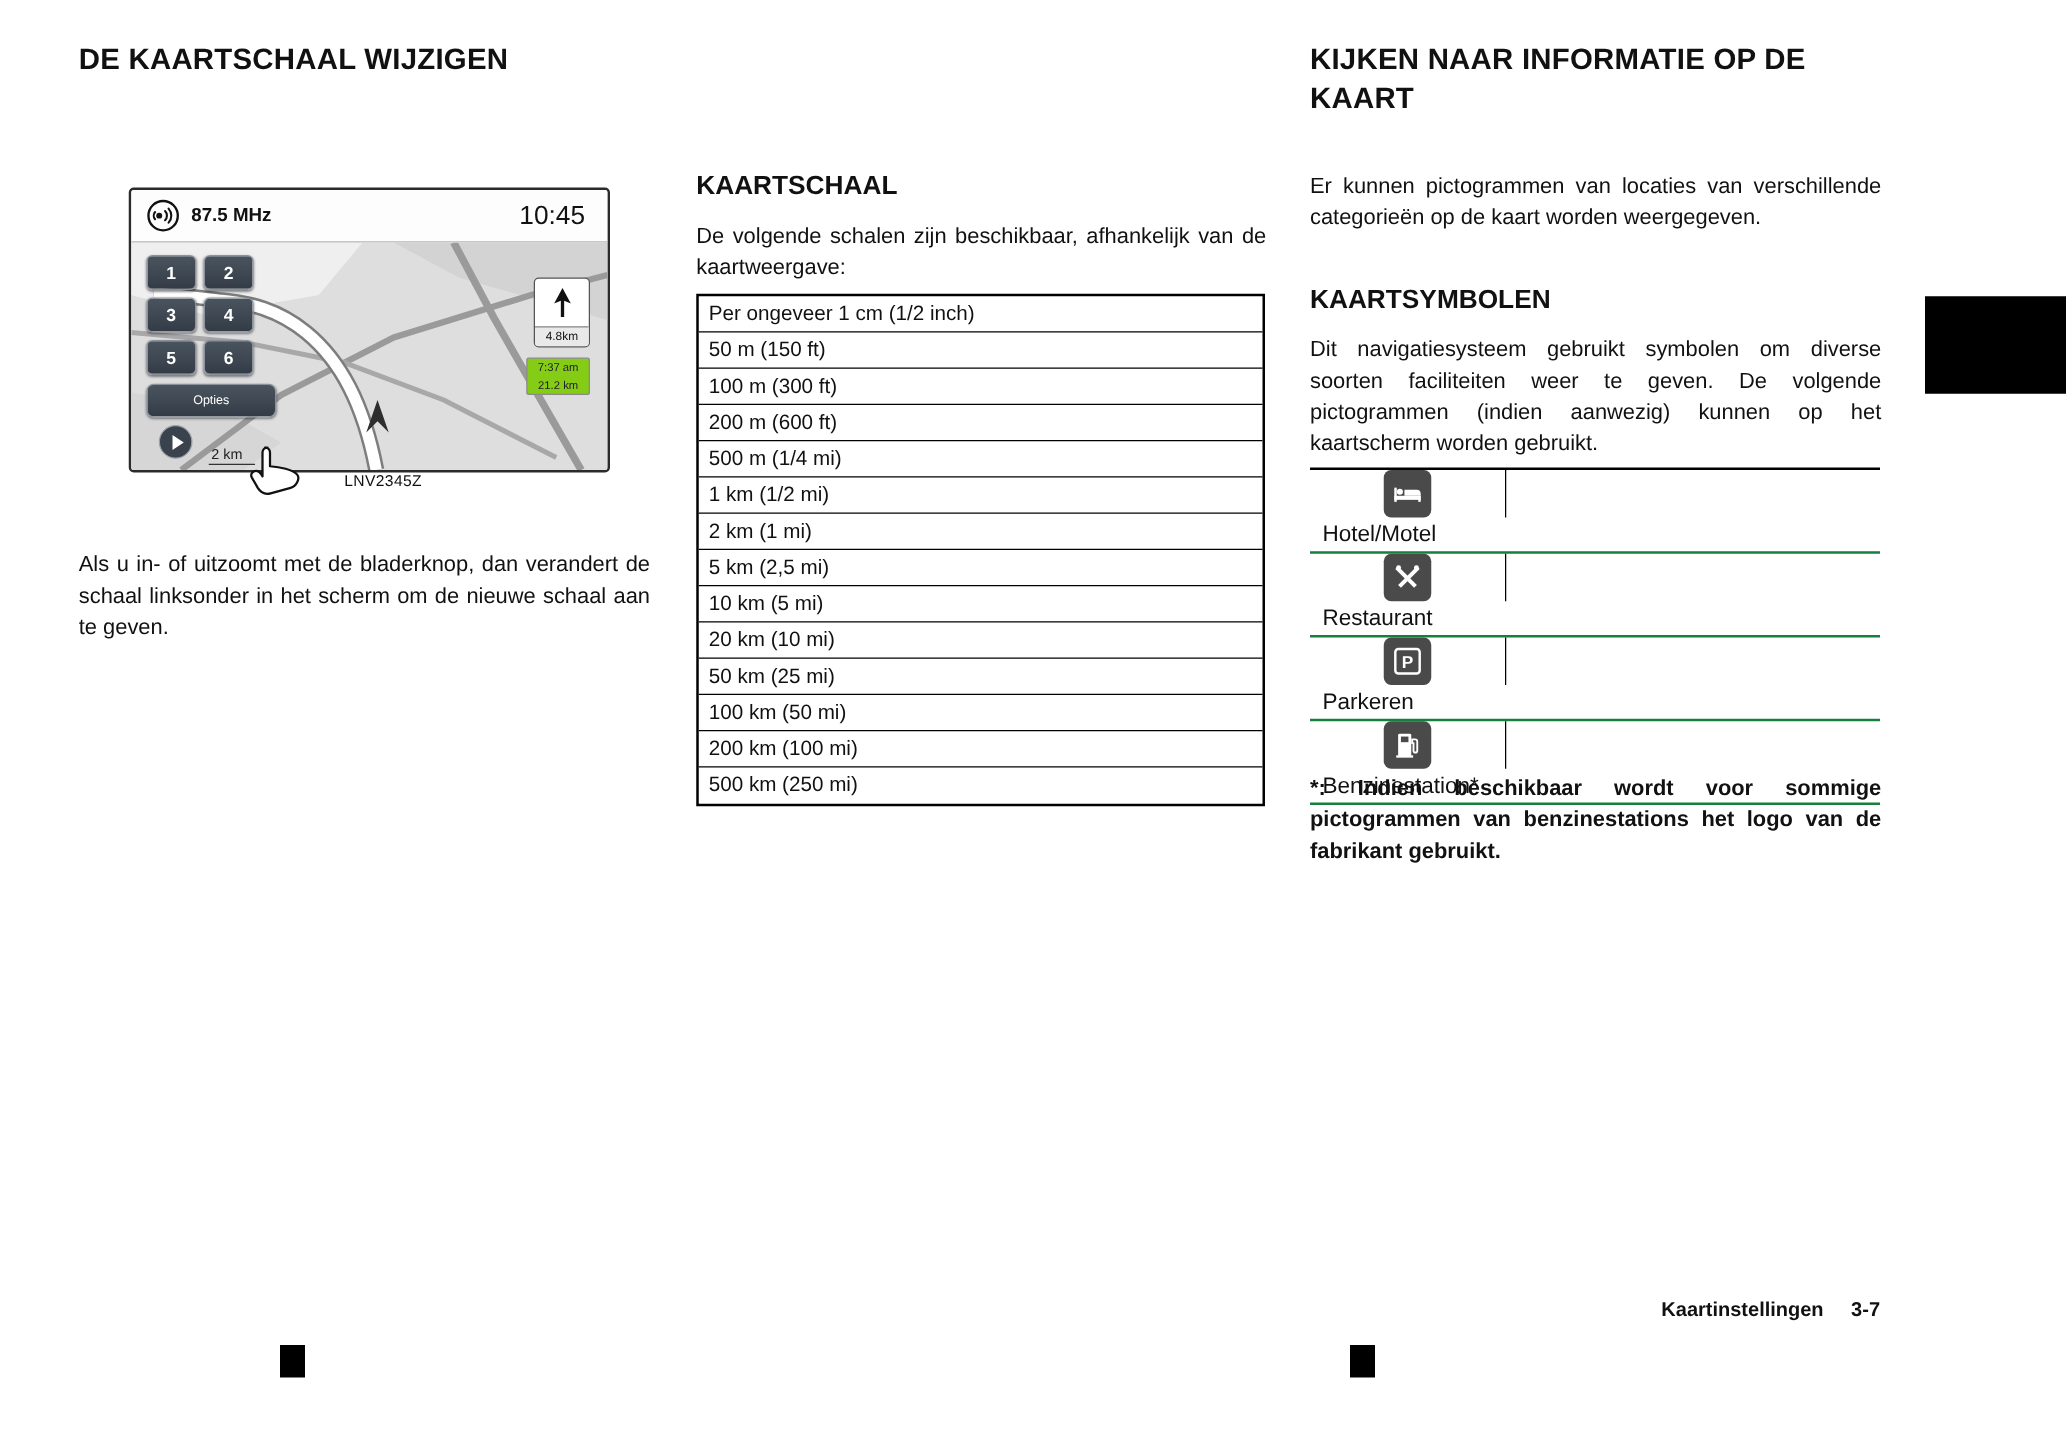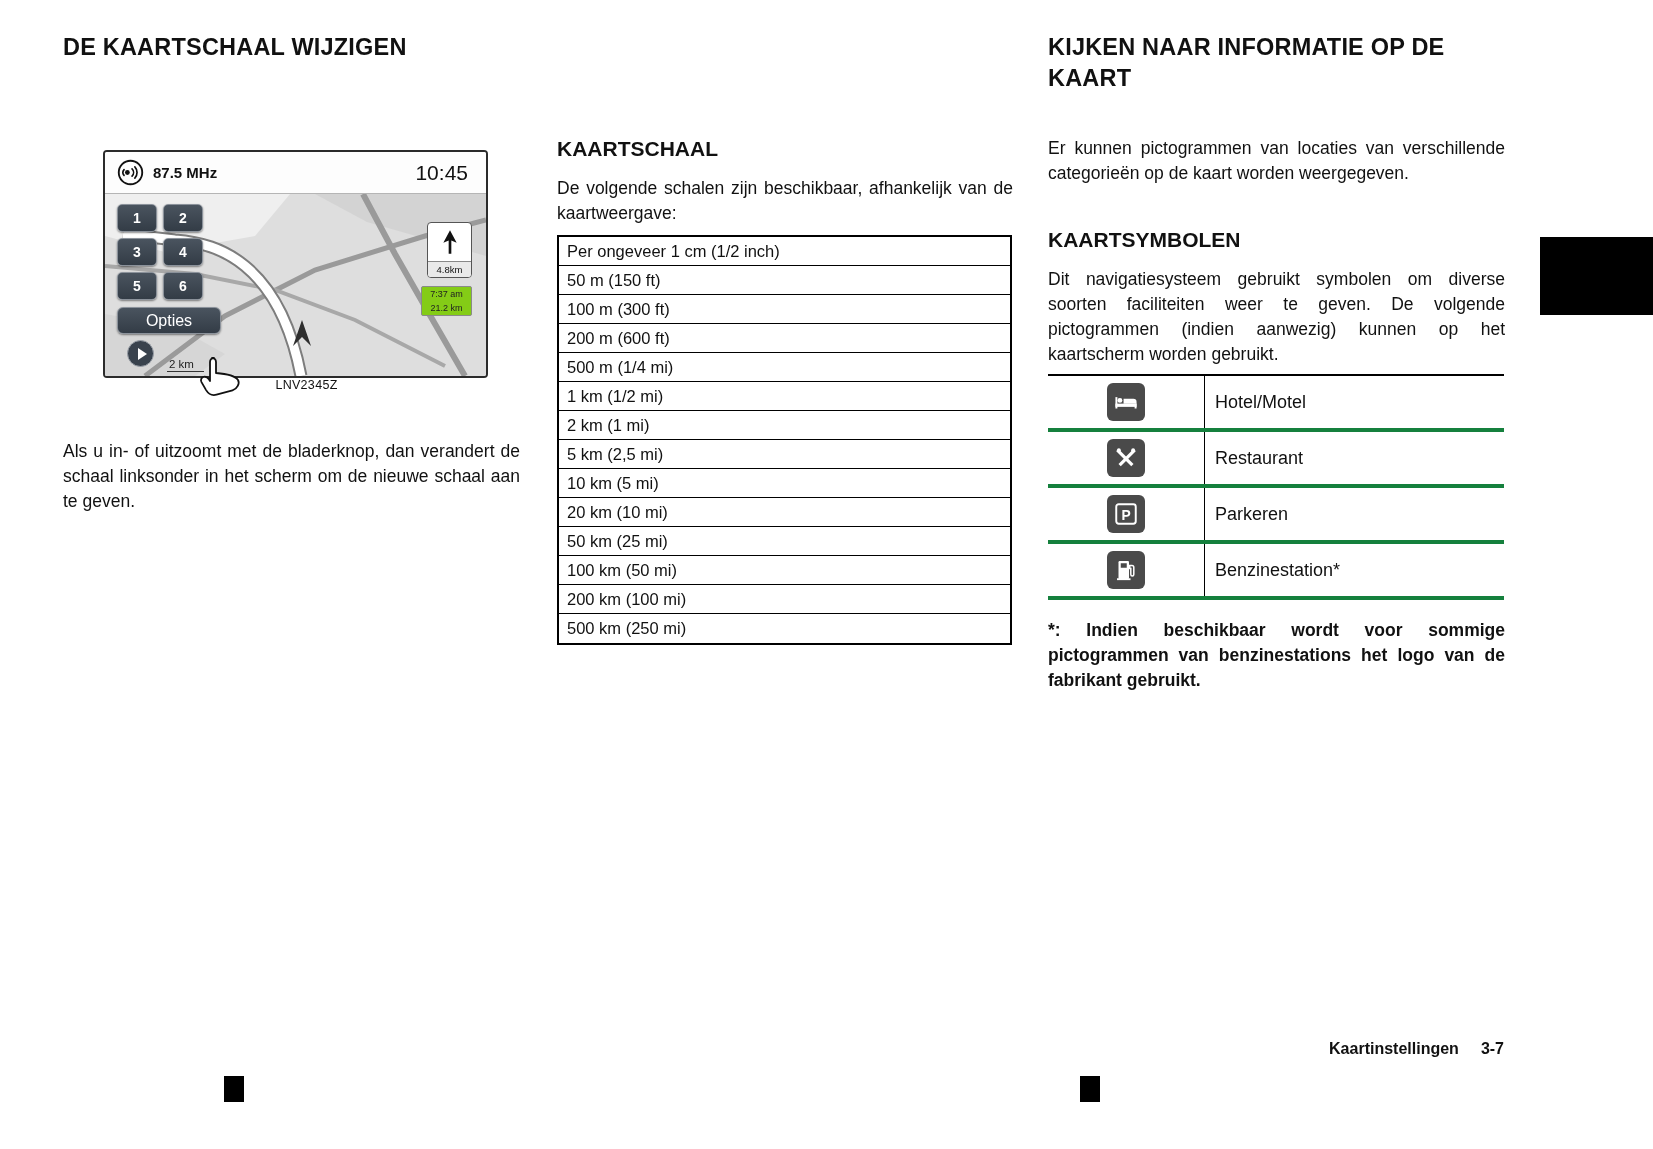"Opties" .opties-btn { font-size: 16px -> 10px }
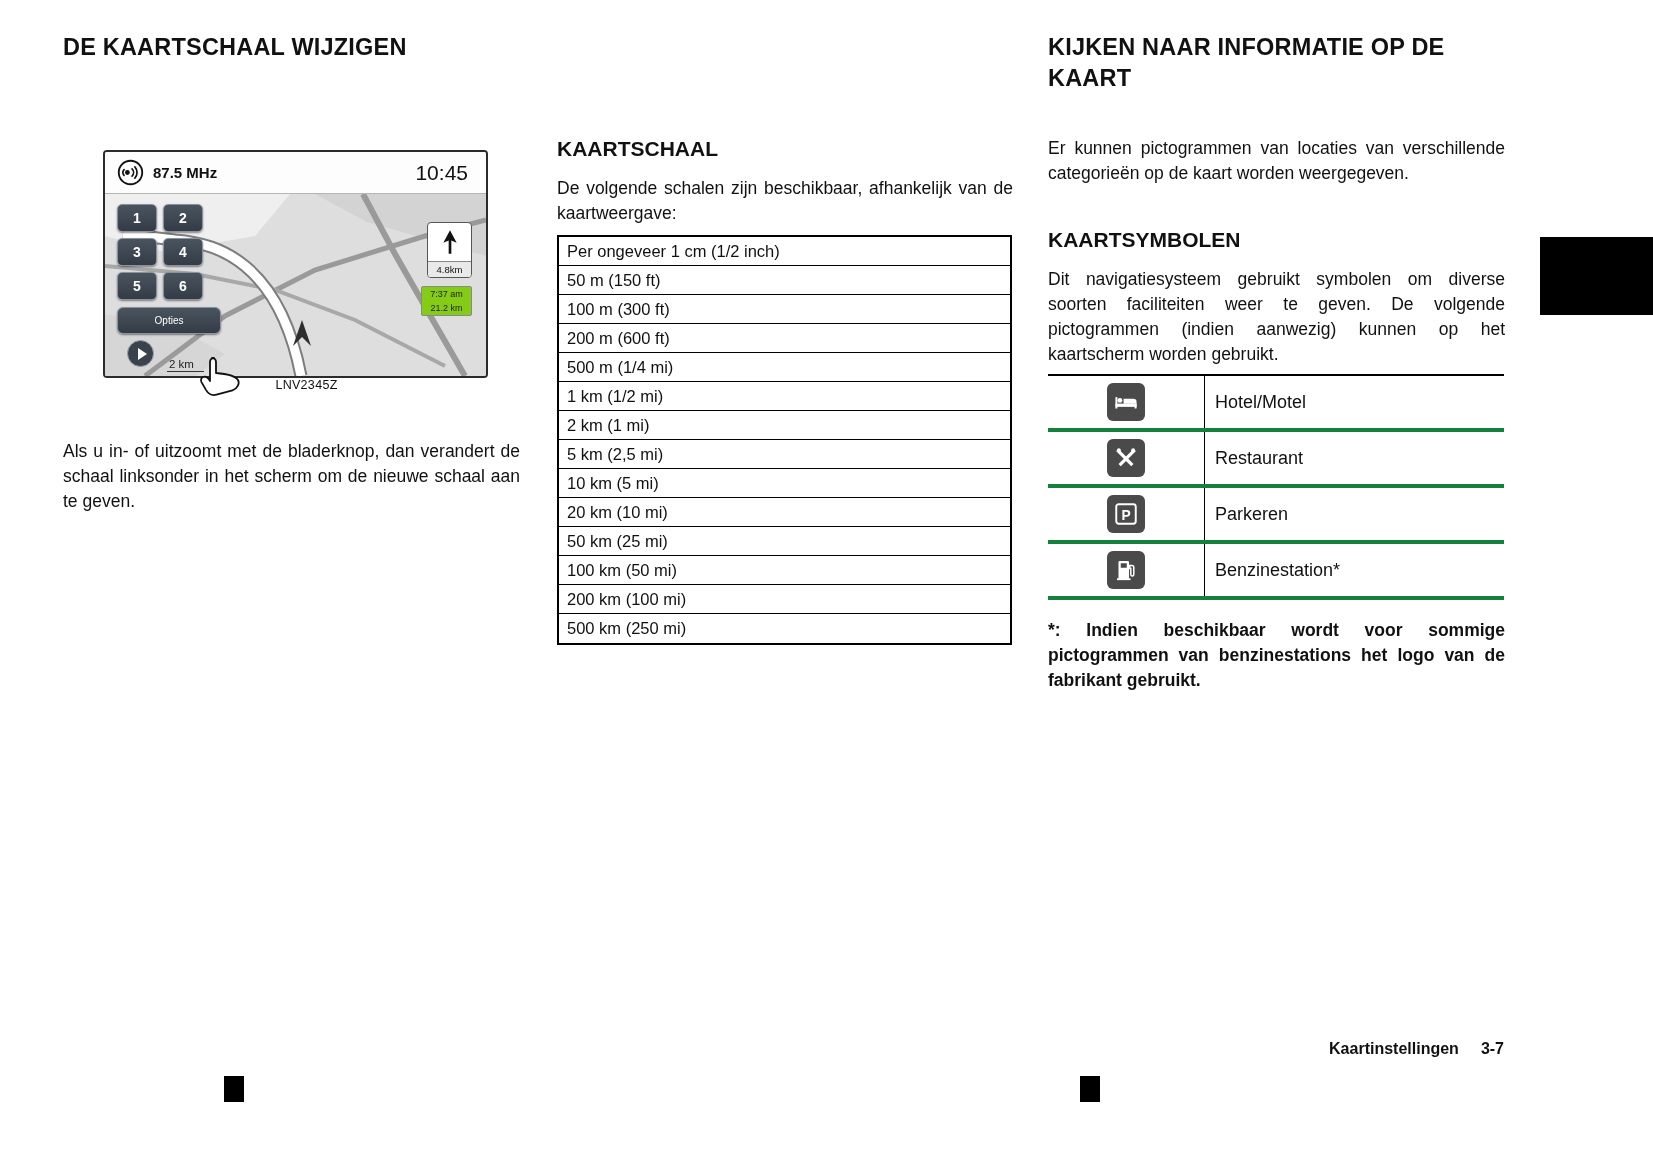"Hotel/Motel" .sym-row { border-bottom: 4px solid #15803d -> 2px solid #15803d; flex-direction: none -> column; height: 56px -> 67px }
